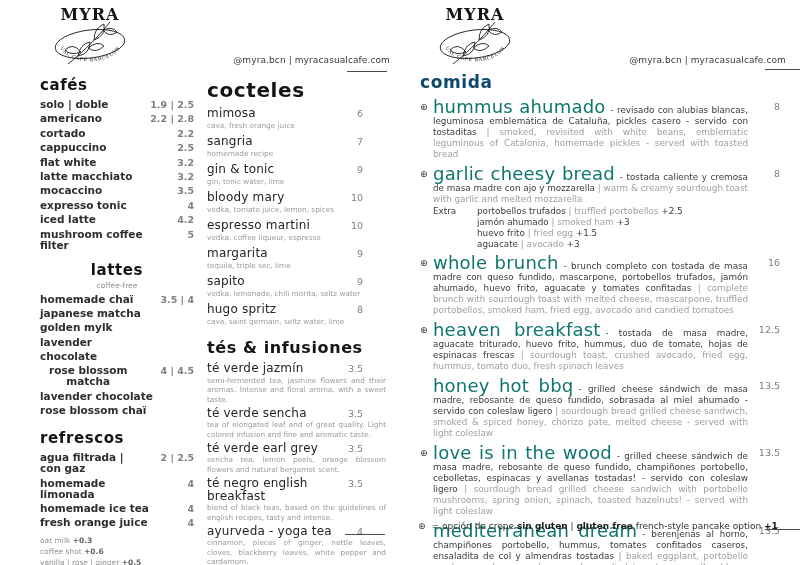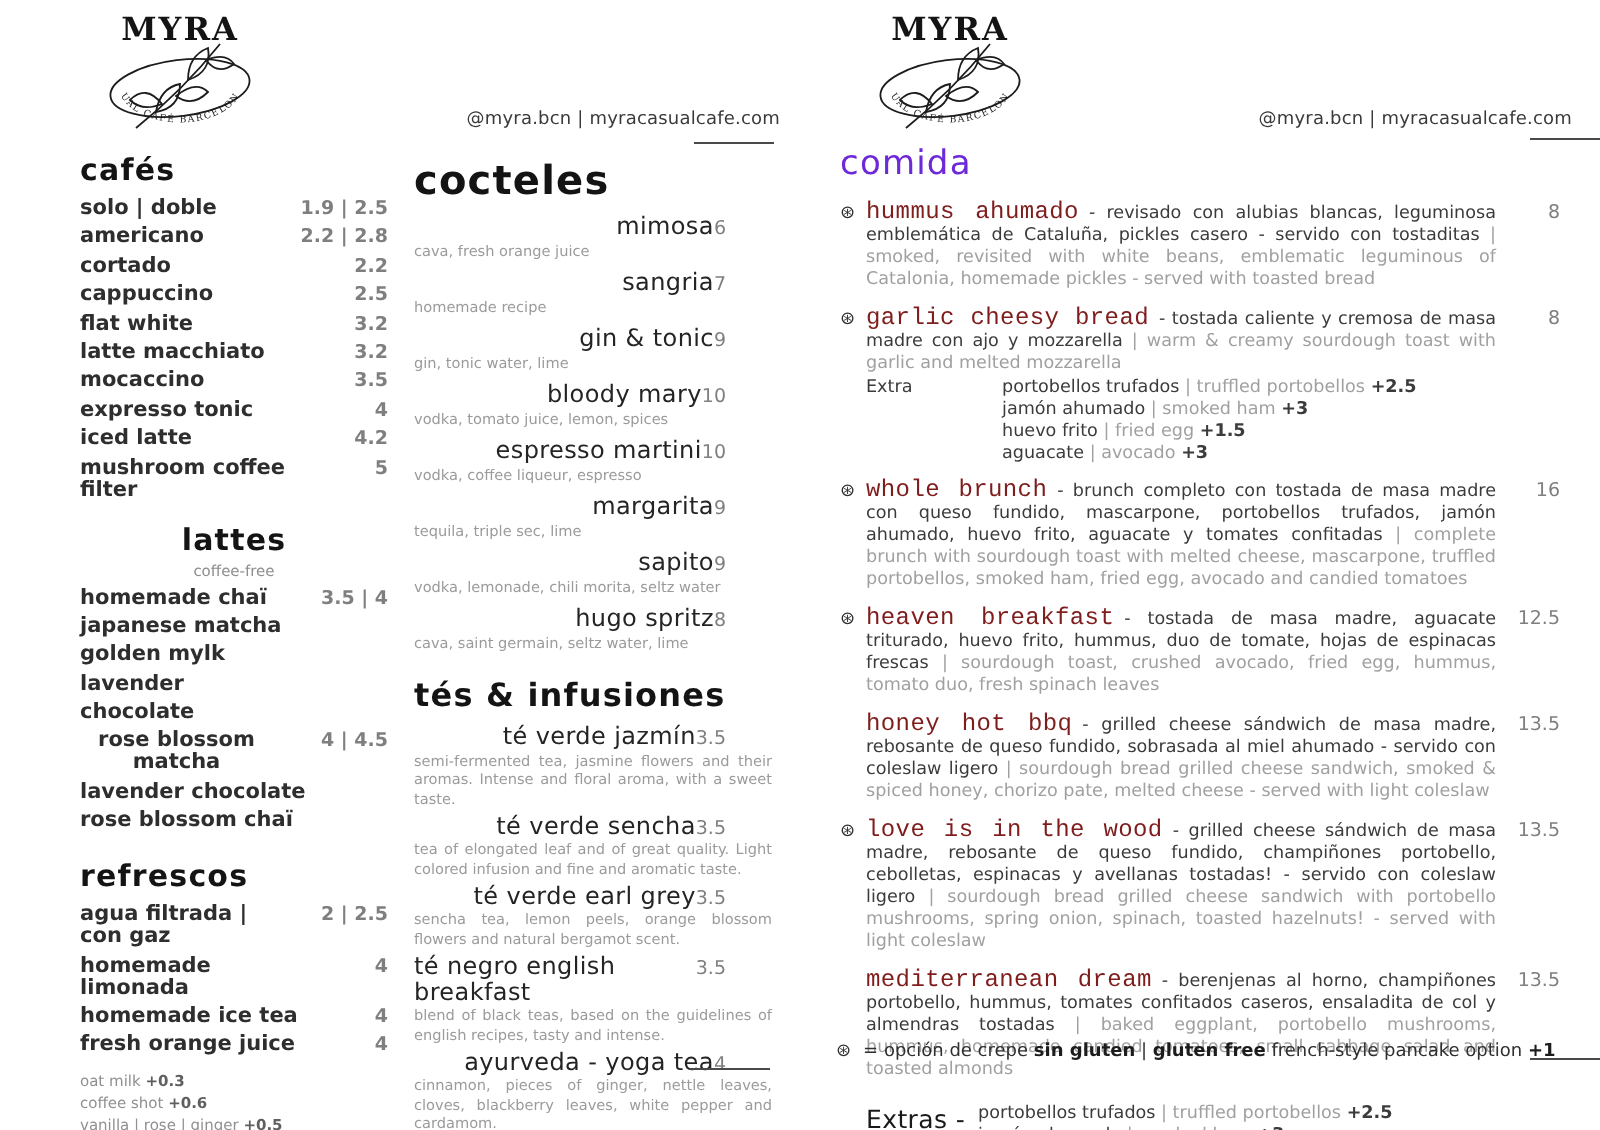"comida" h2.comida-title { color: #6d28d9 -> #0c4a6e; font-weight: 400 -> 700 }
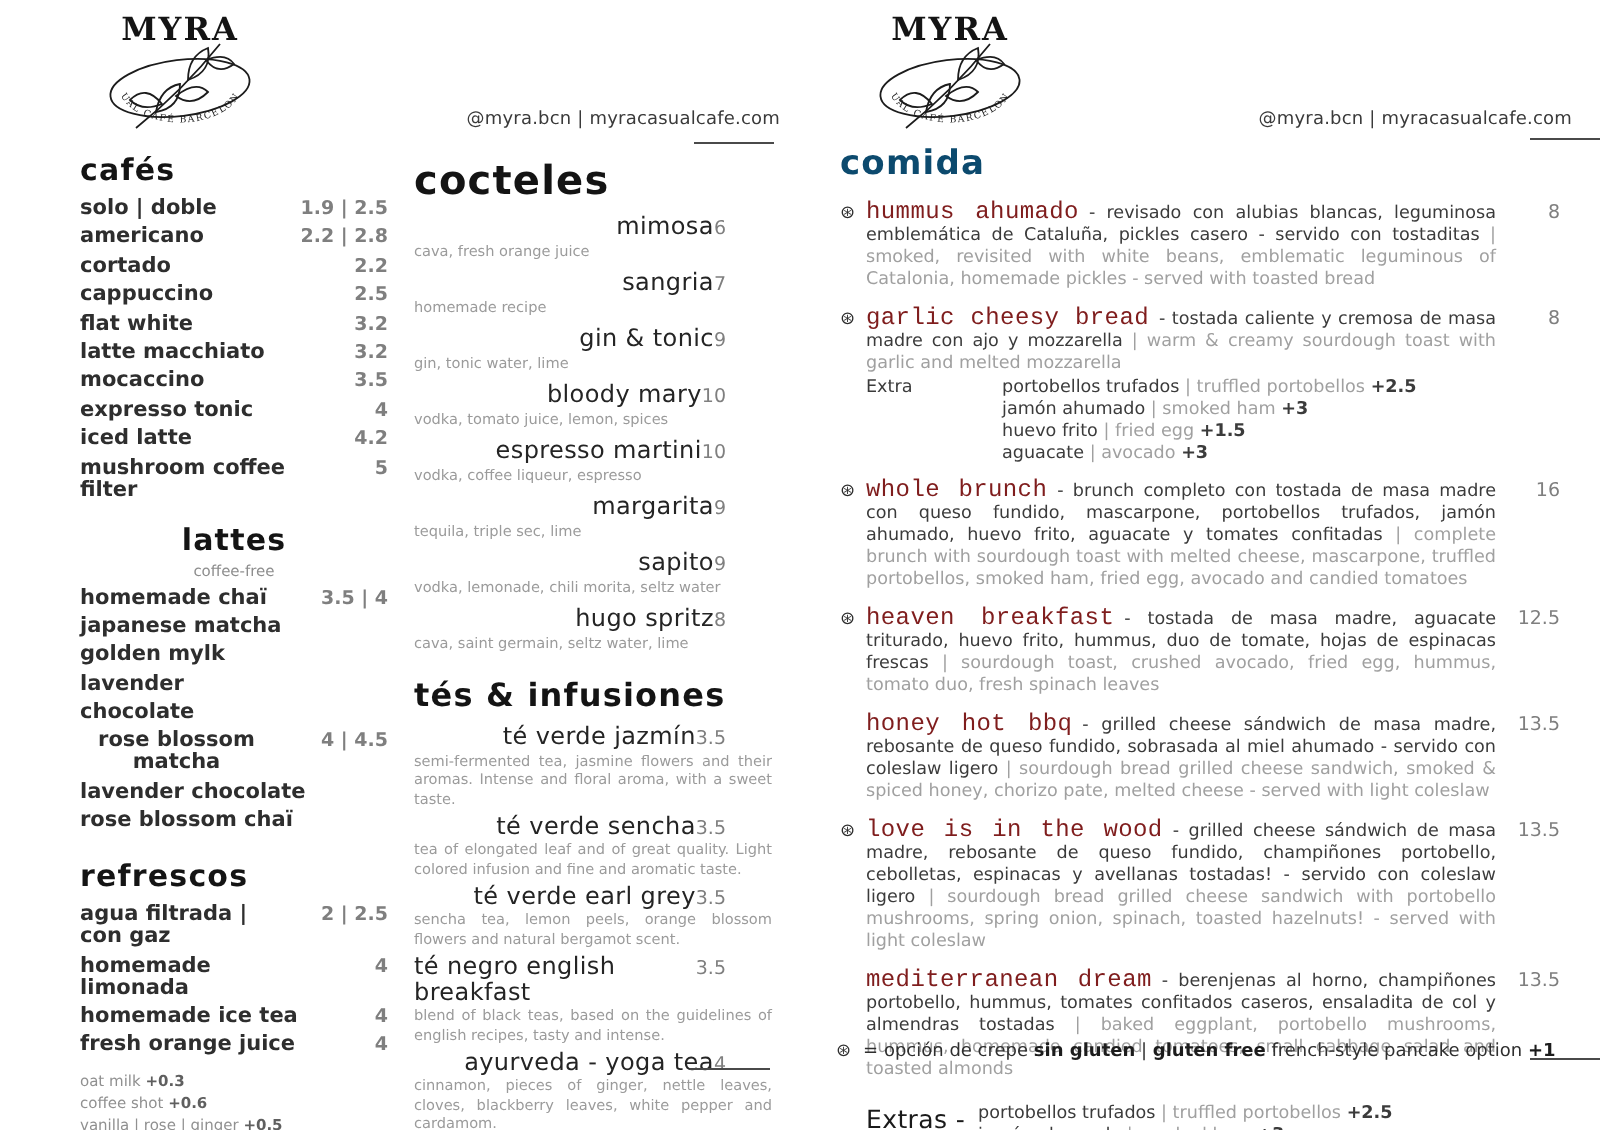"mimosa" .c2row { justify-content: flex-end -> space-between }
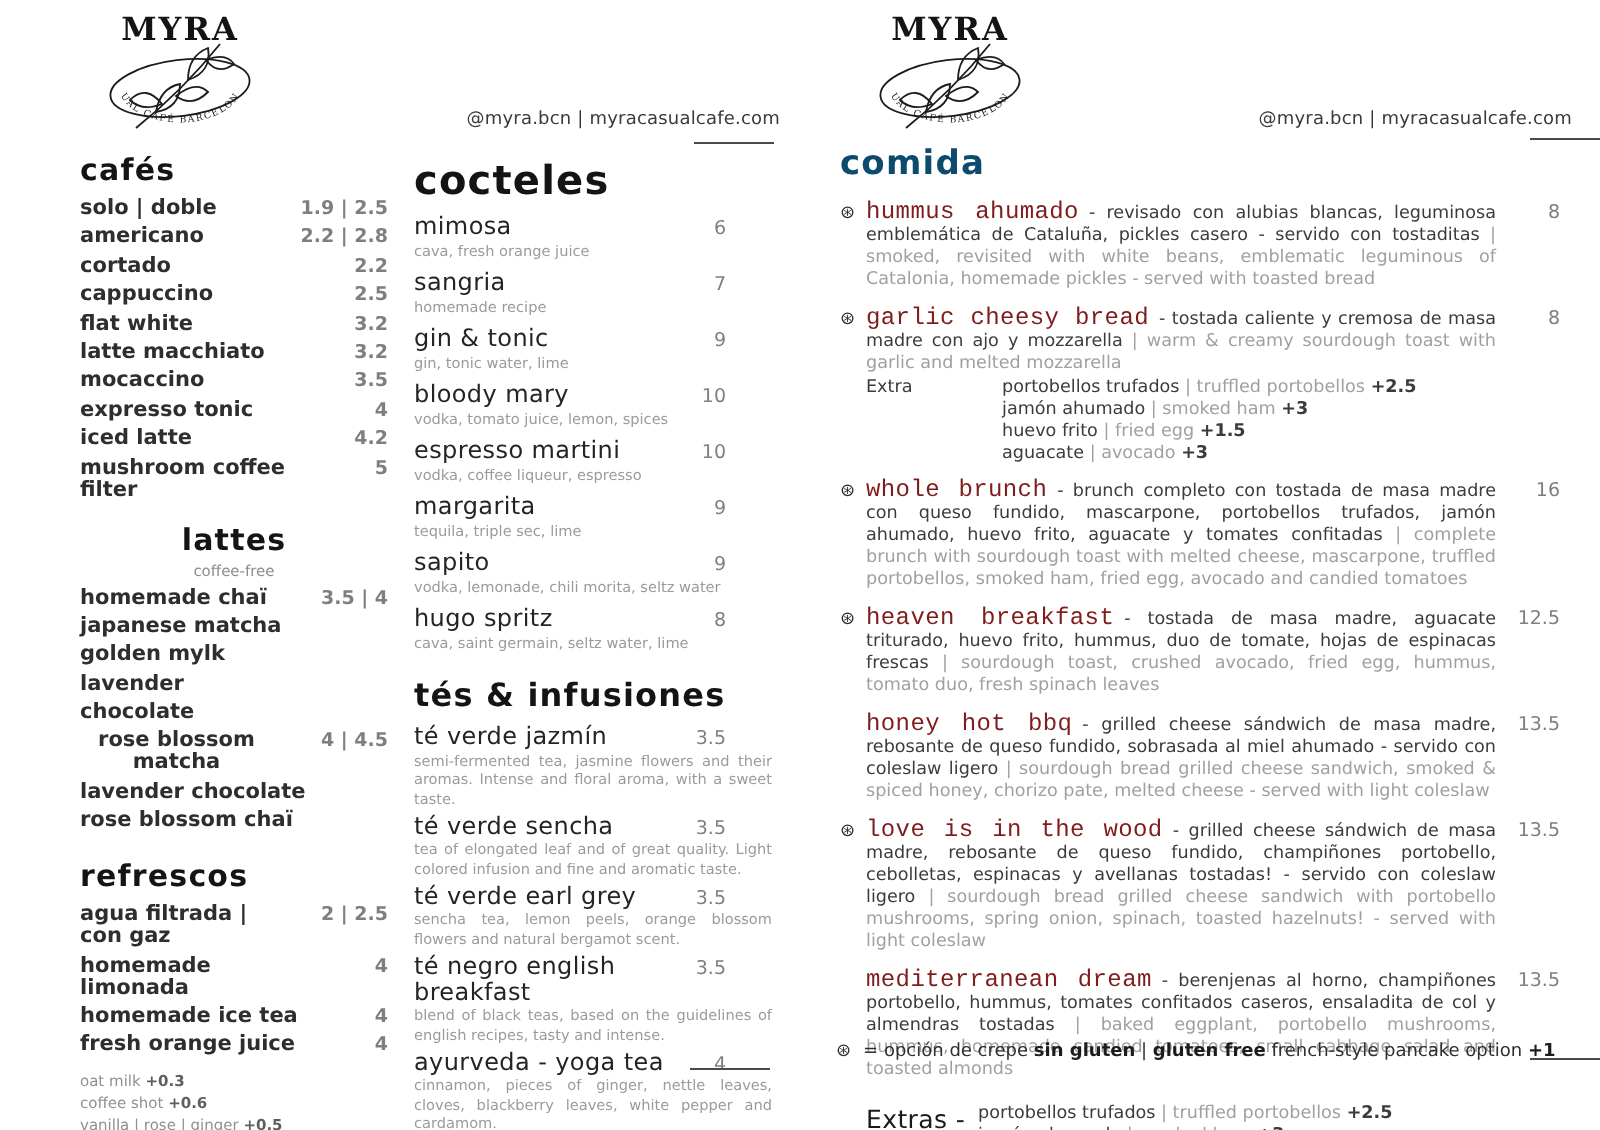"hummus ahumado" .cname { color: #7f1d1d -> #0f766e; font-family: Liberation Mono, monospace -> none; font-size: 12px -> 18px }
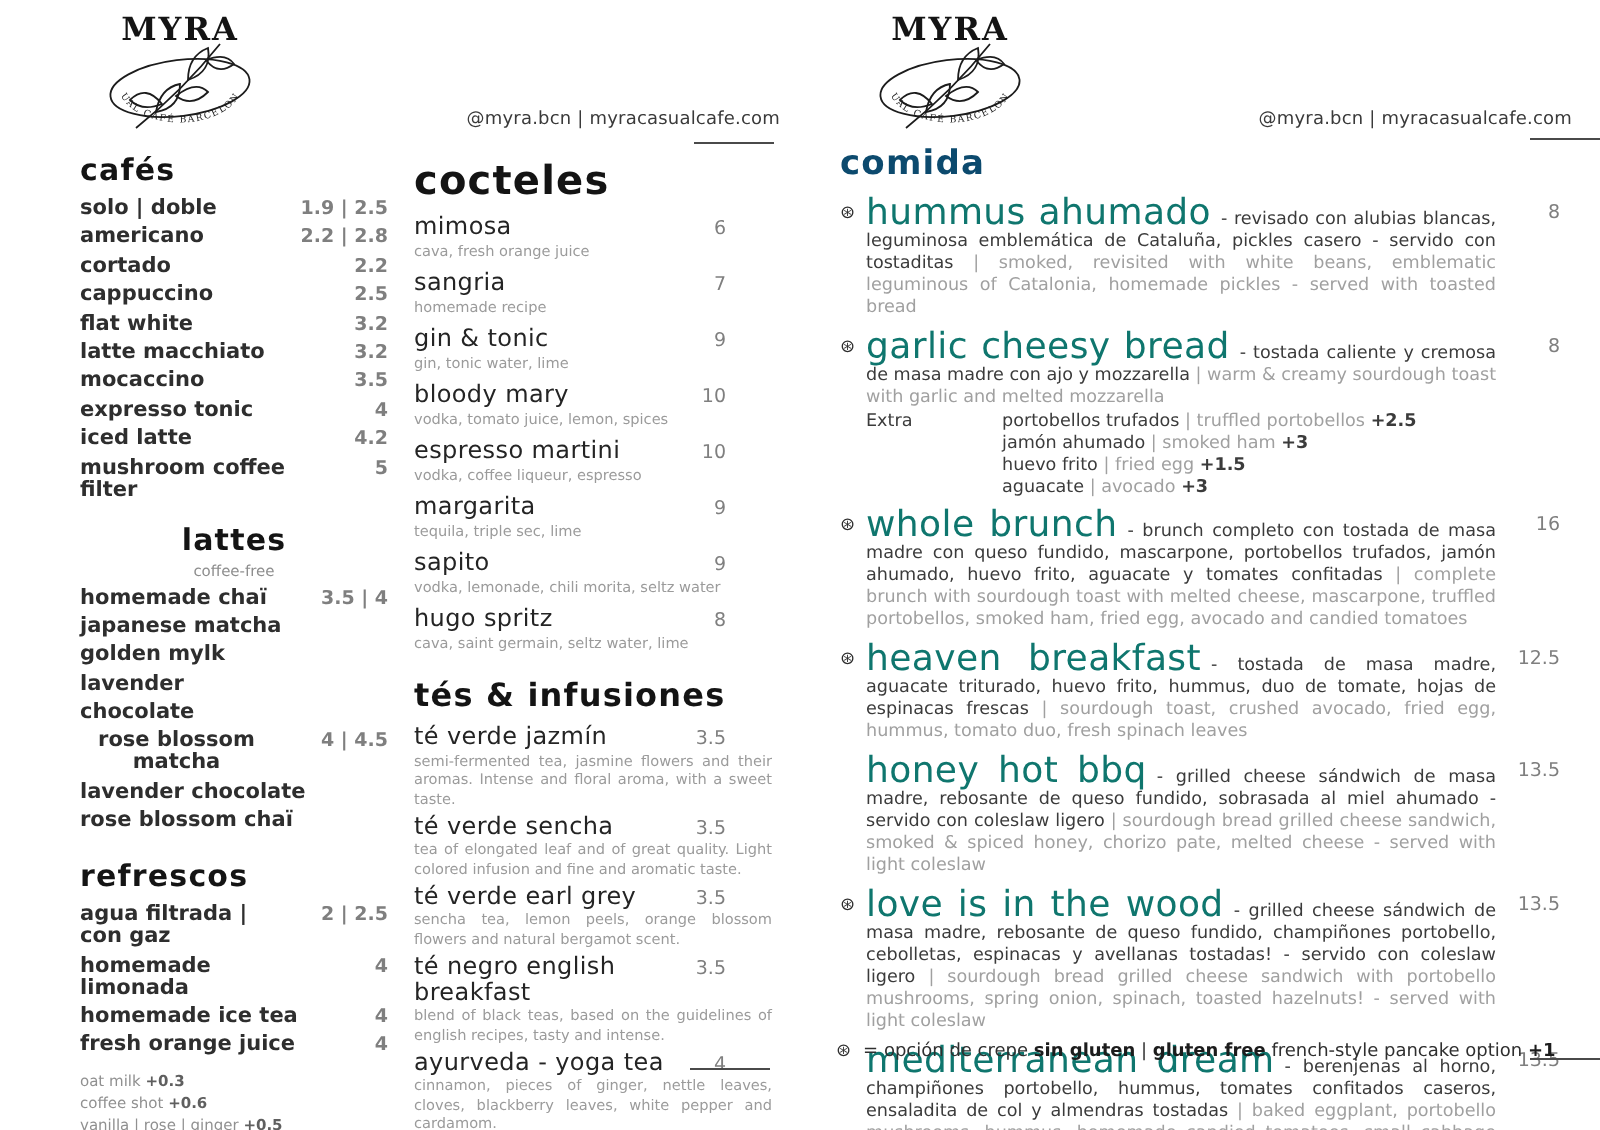"Extra" .extra-block { gap: 24px -> none }
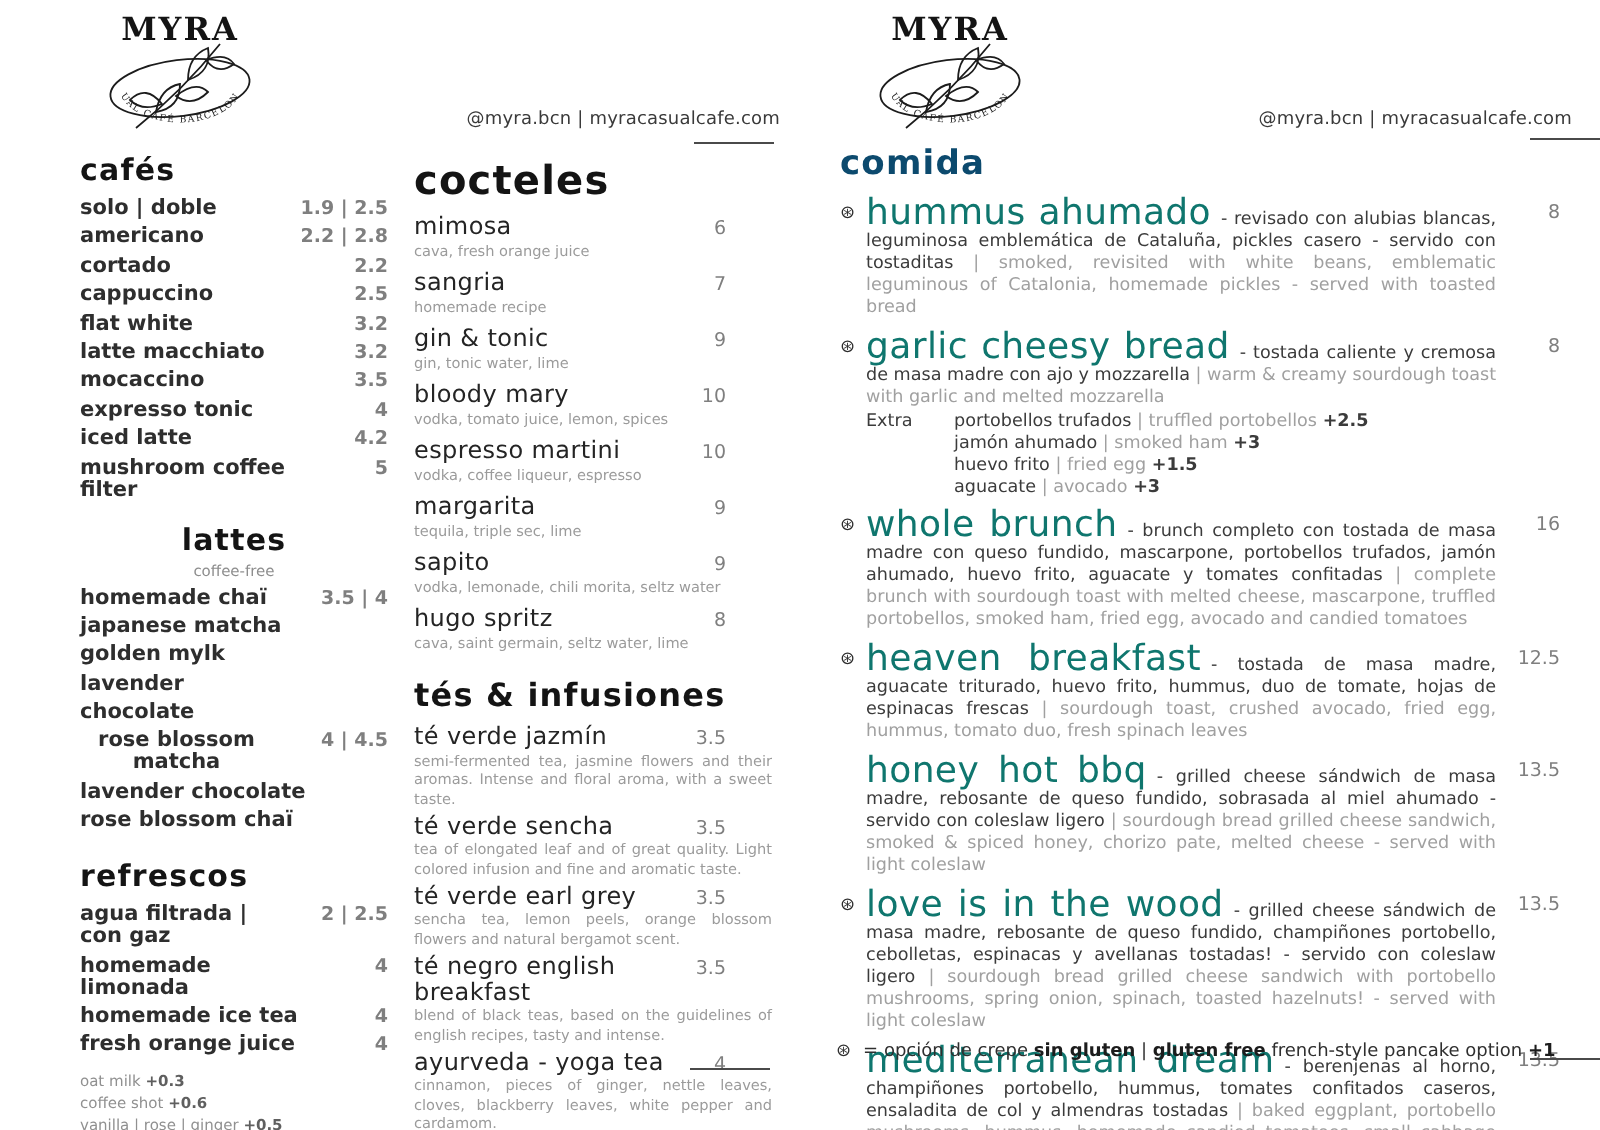"+2.5" .ex-plus { font-weight: bold -> normal }
